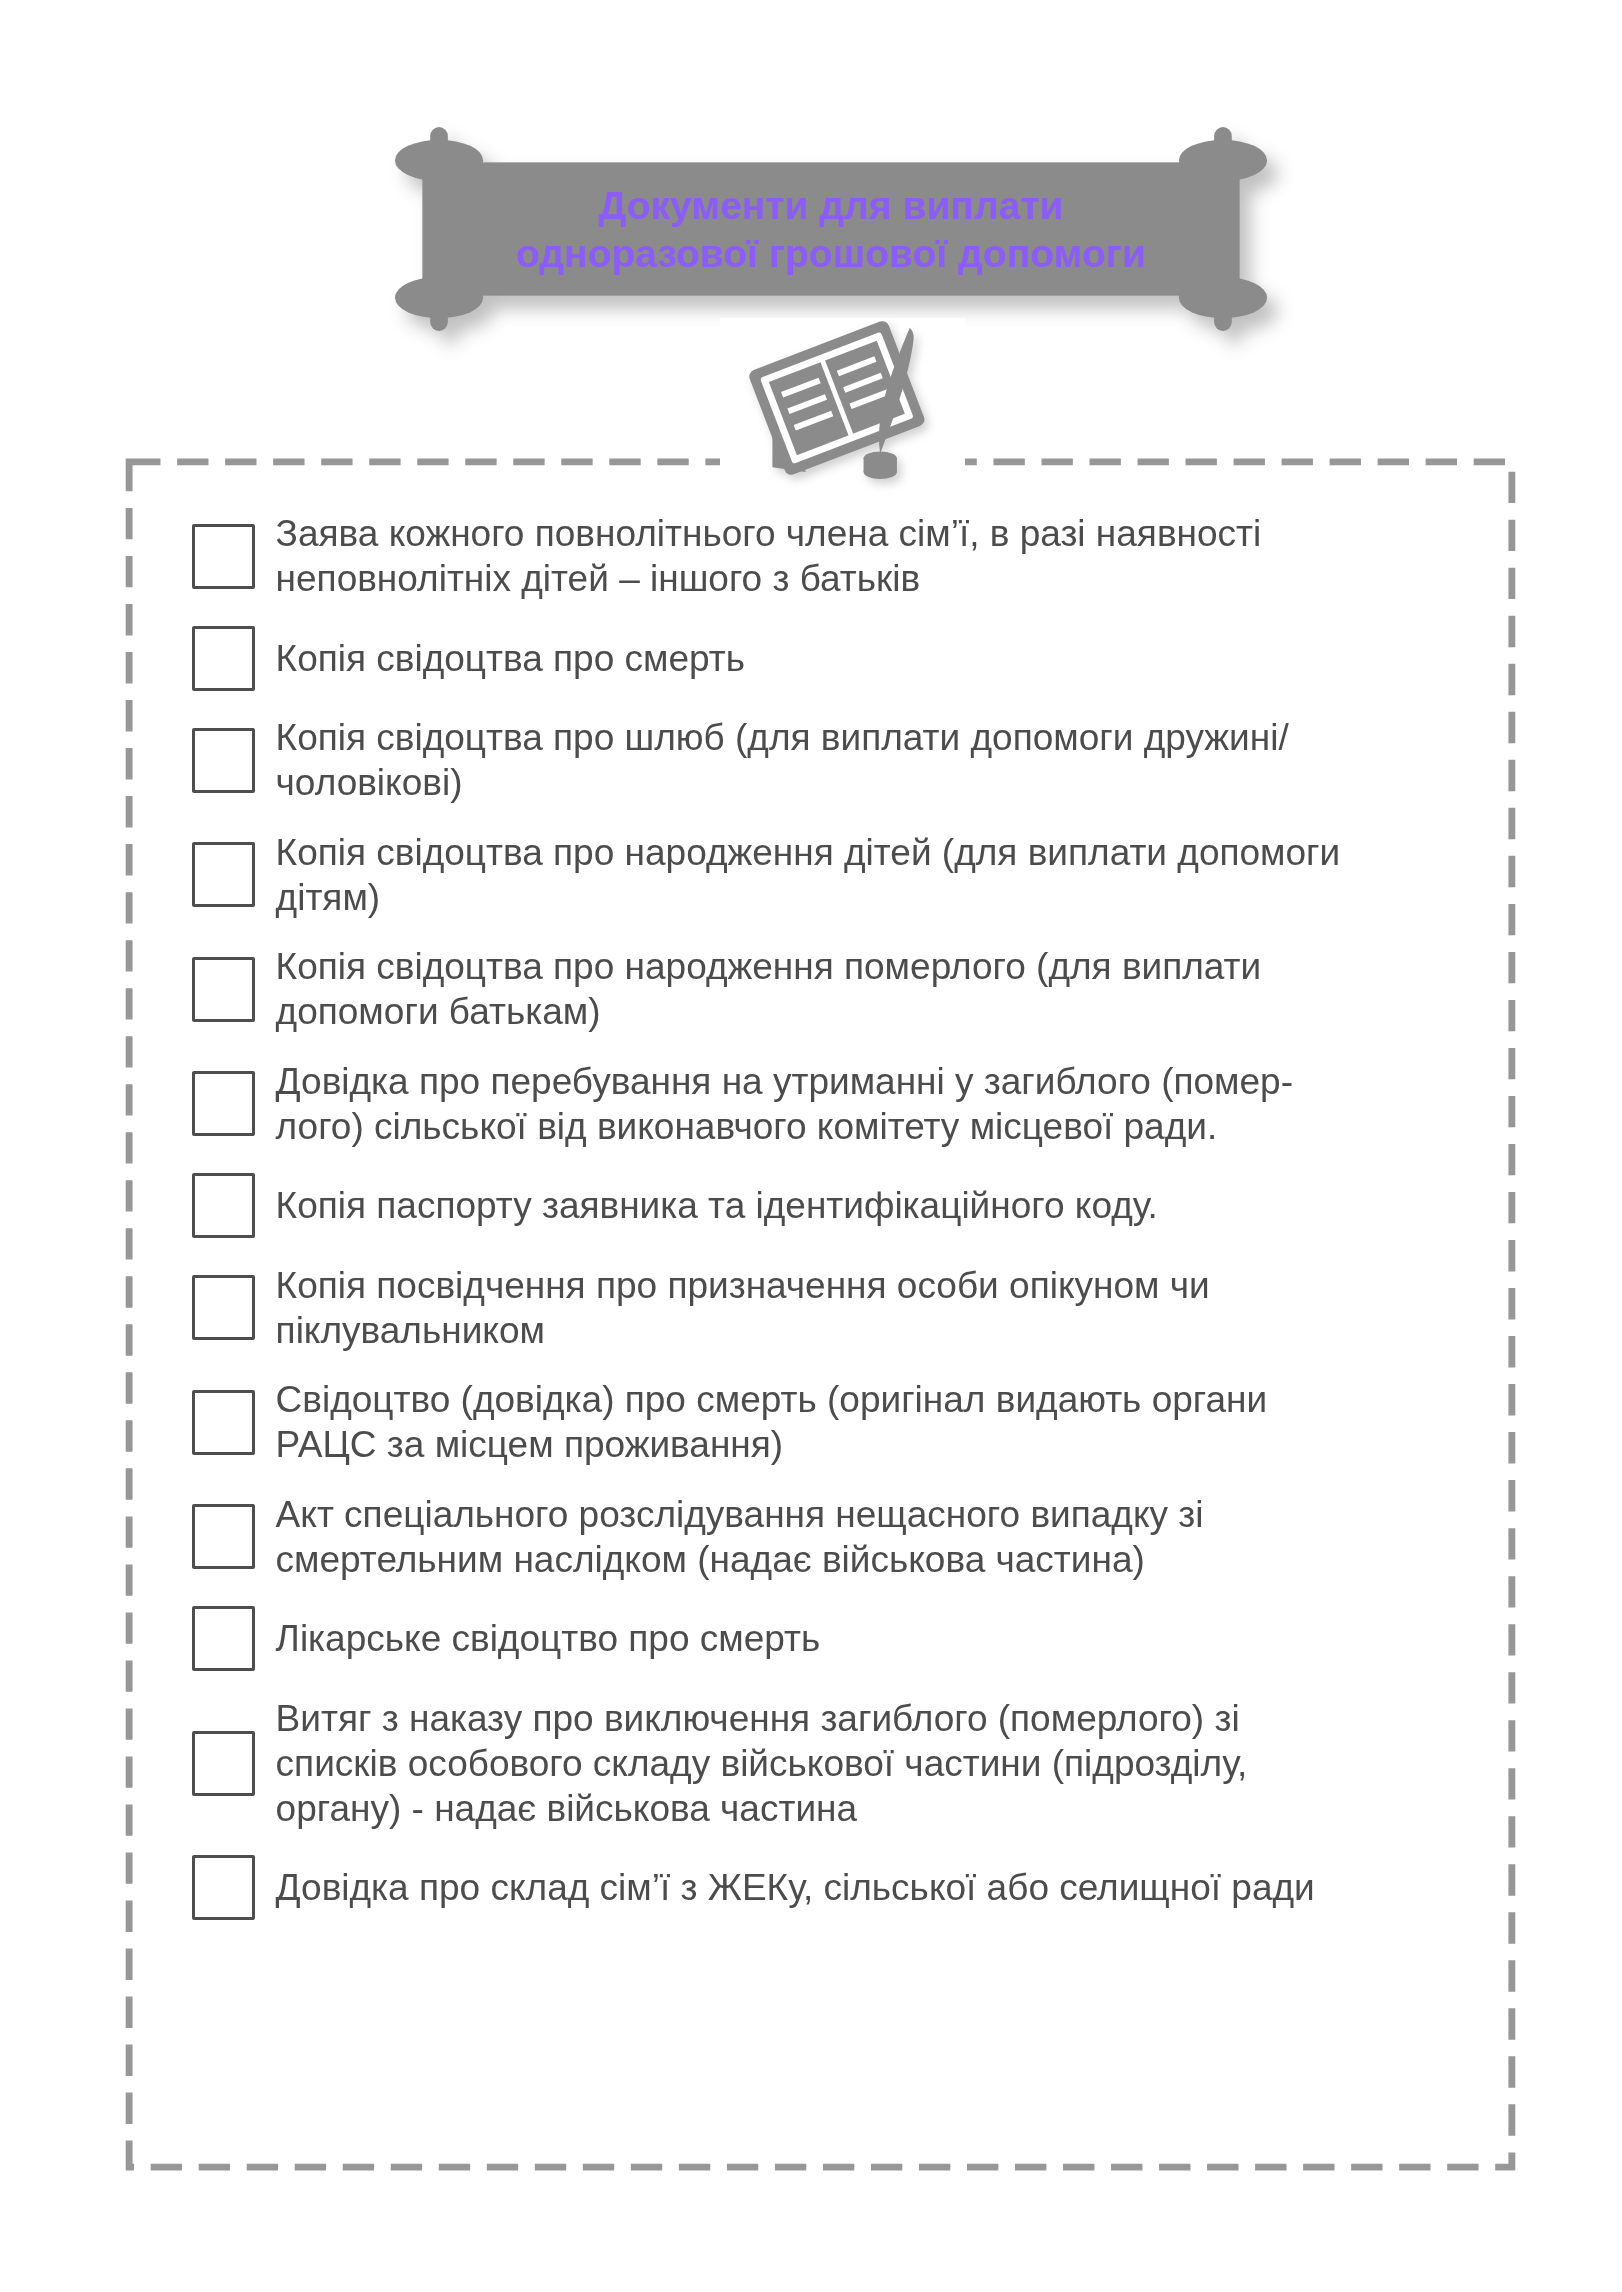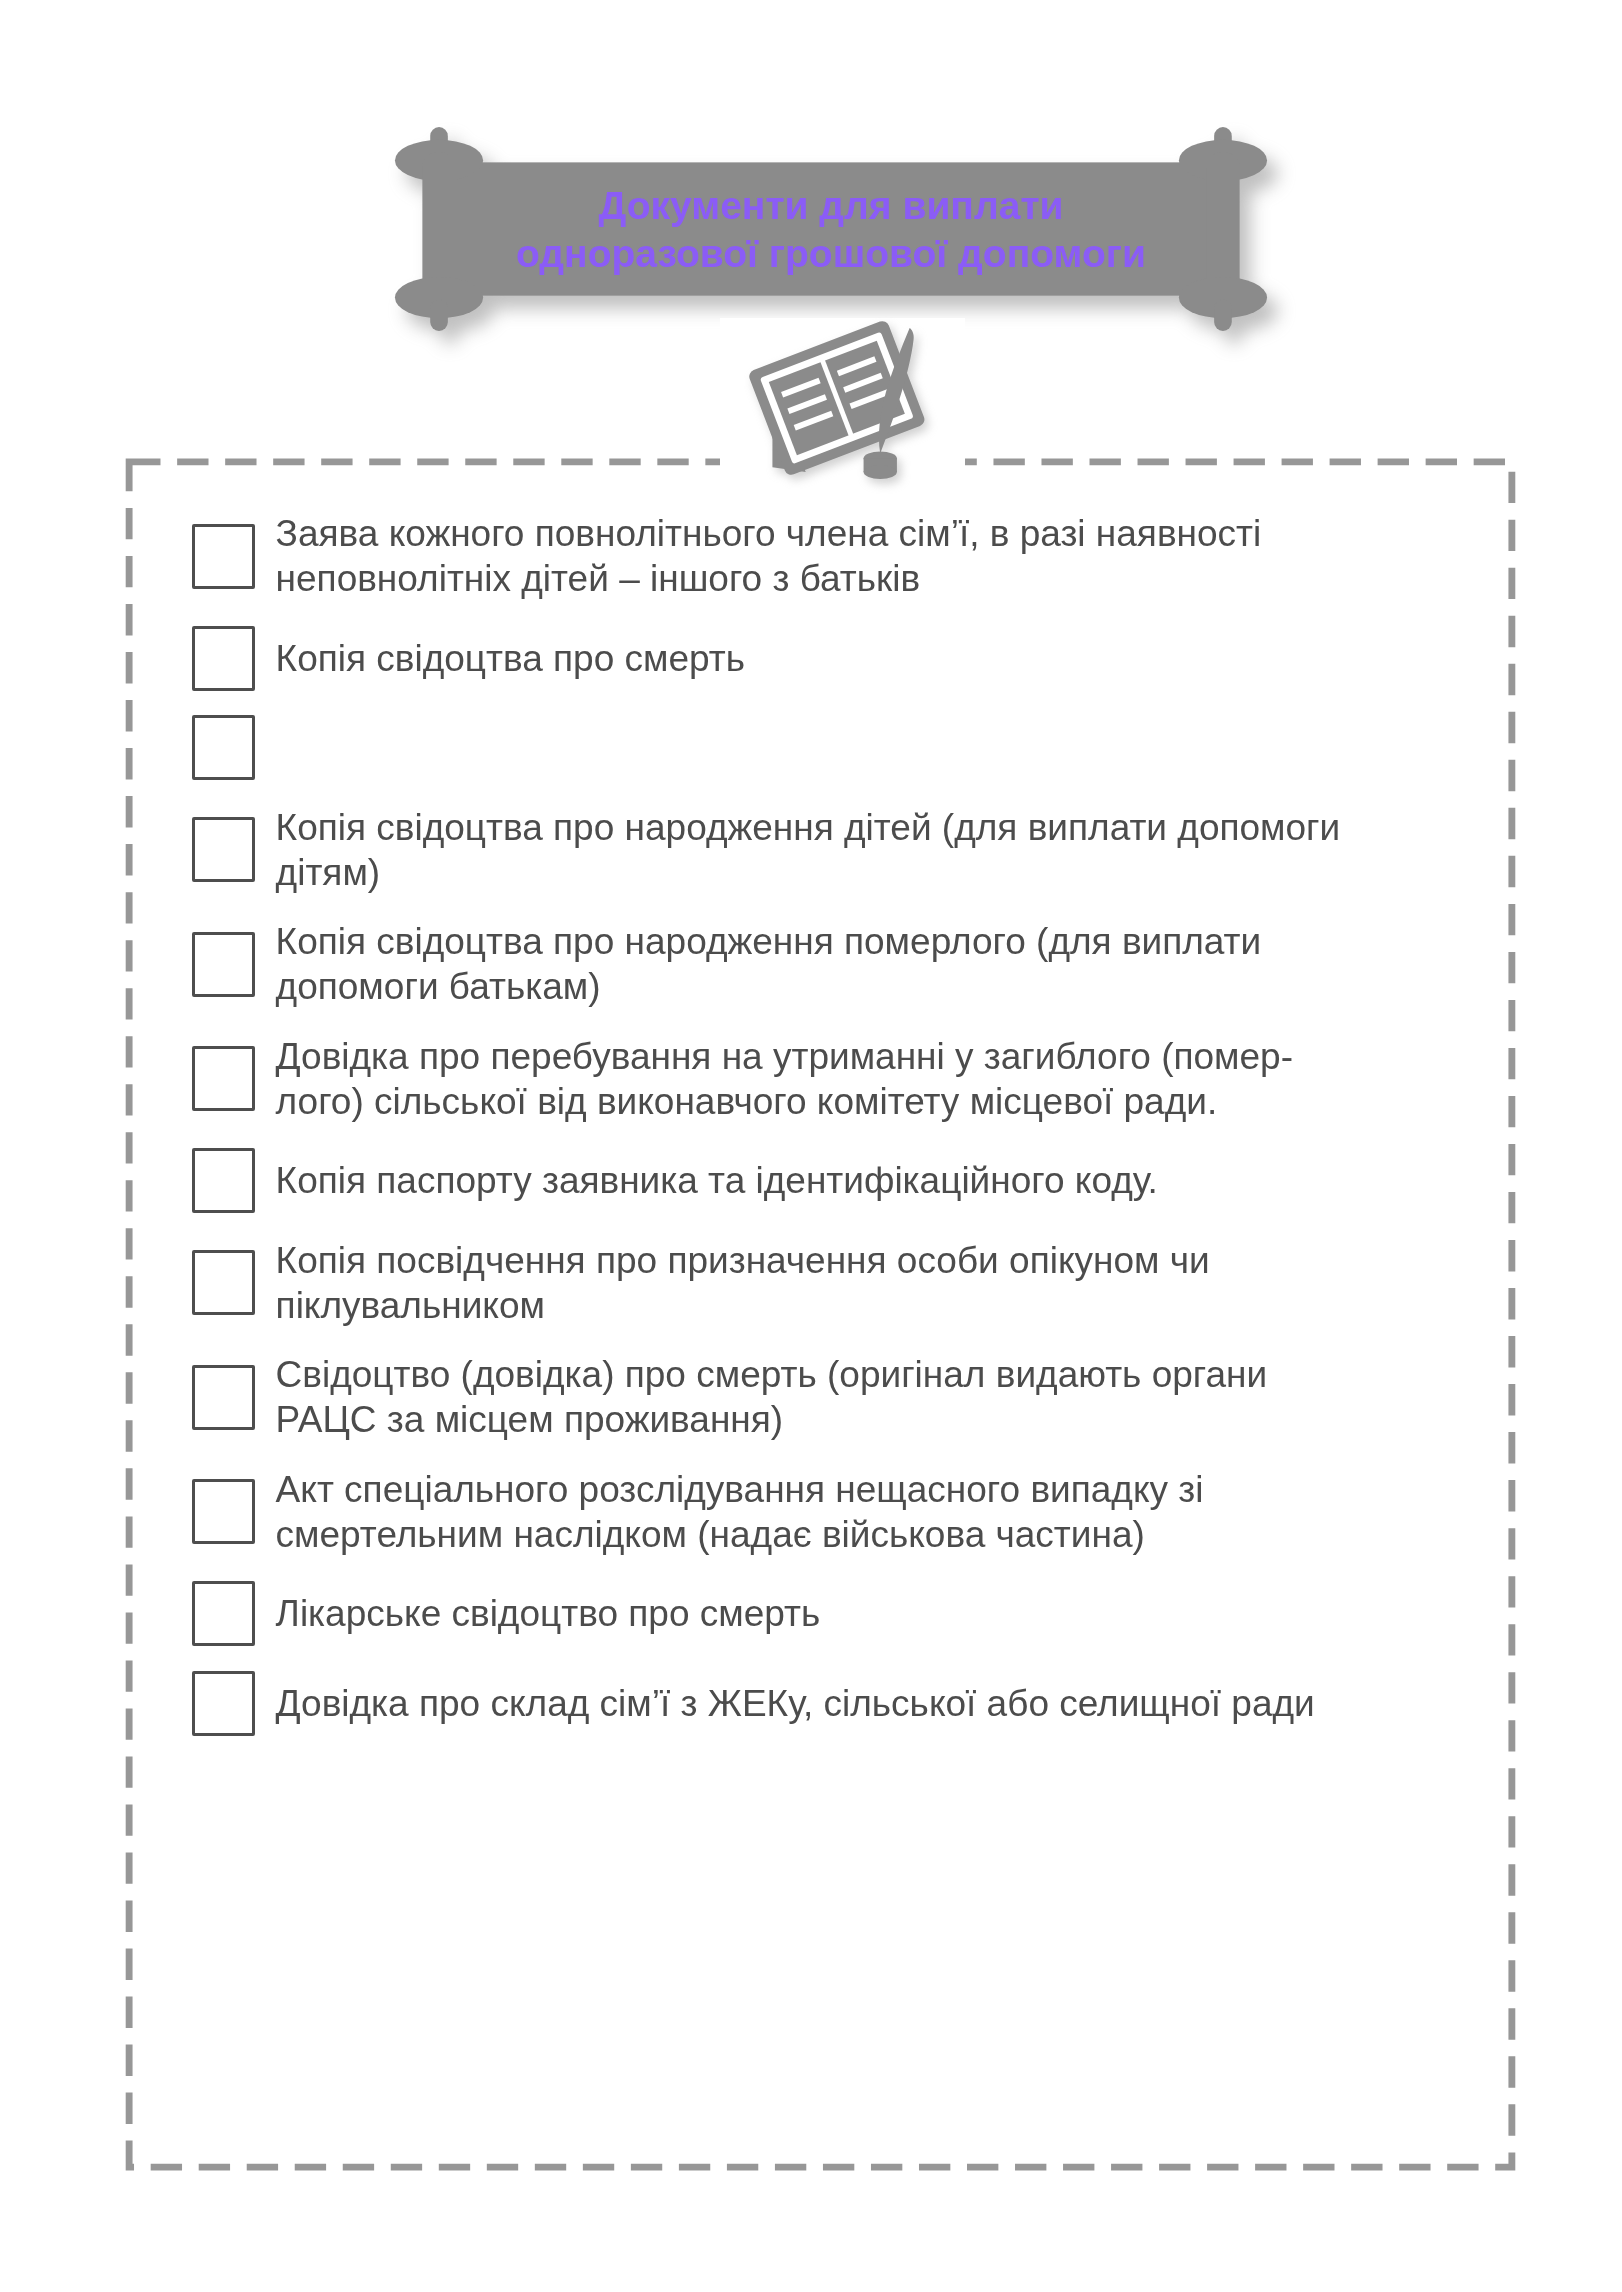"Копія свідоцтва про шлюб (для" span.txt { html: none -> <span>Копія свідоцтва про шлюб (для виплати допомоги дружині/ чоловікові)</span> }
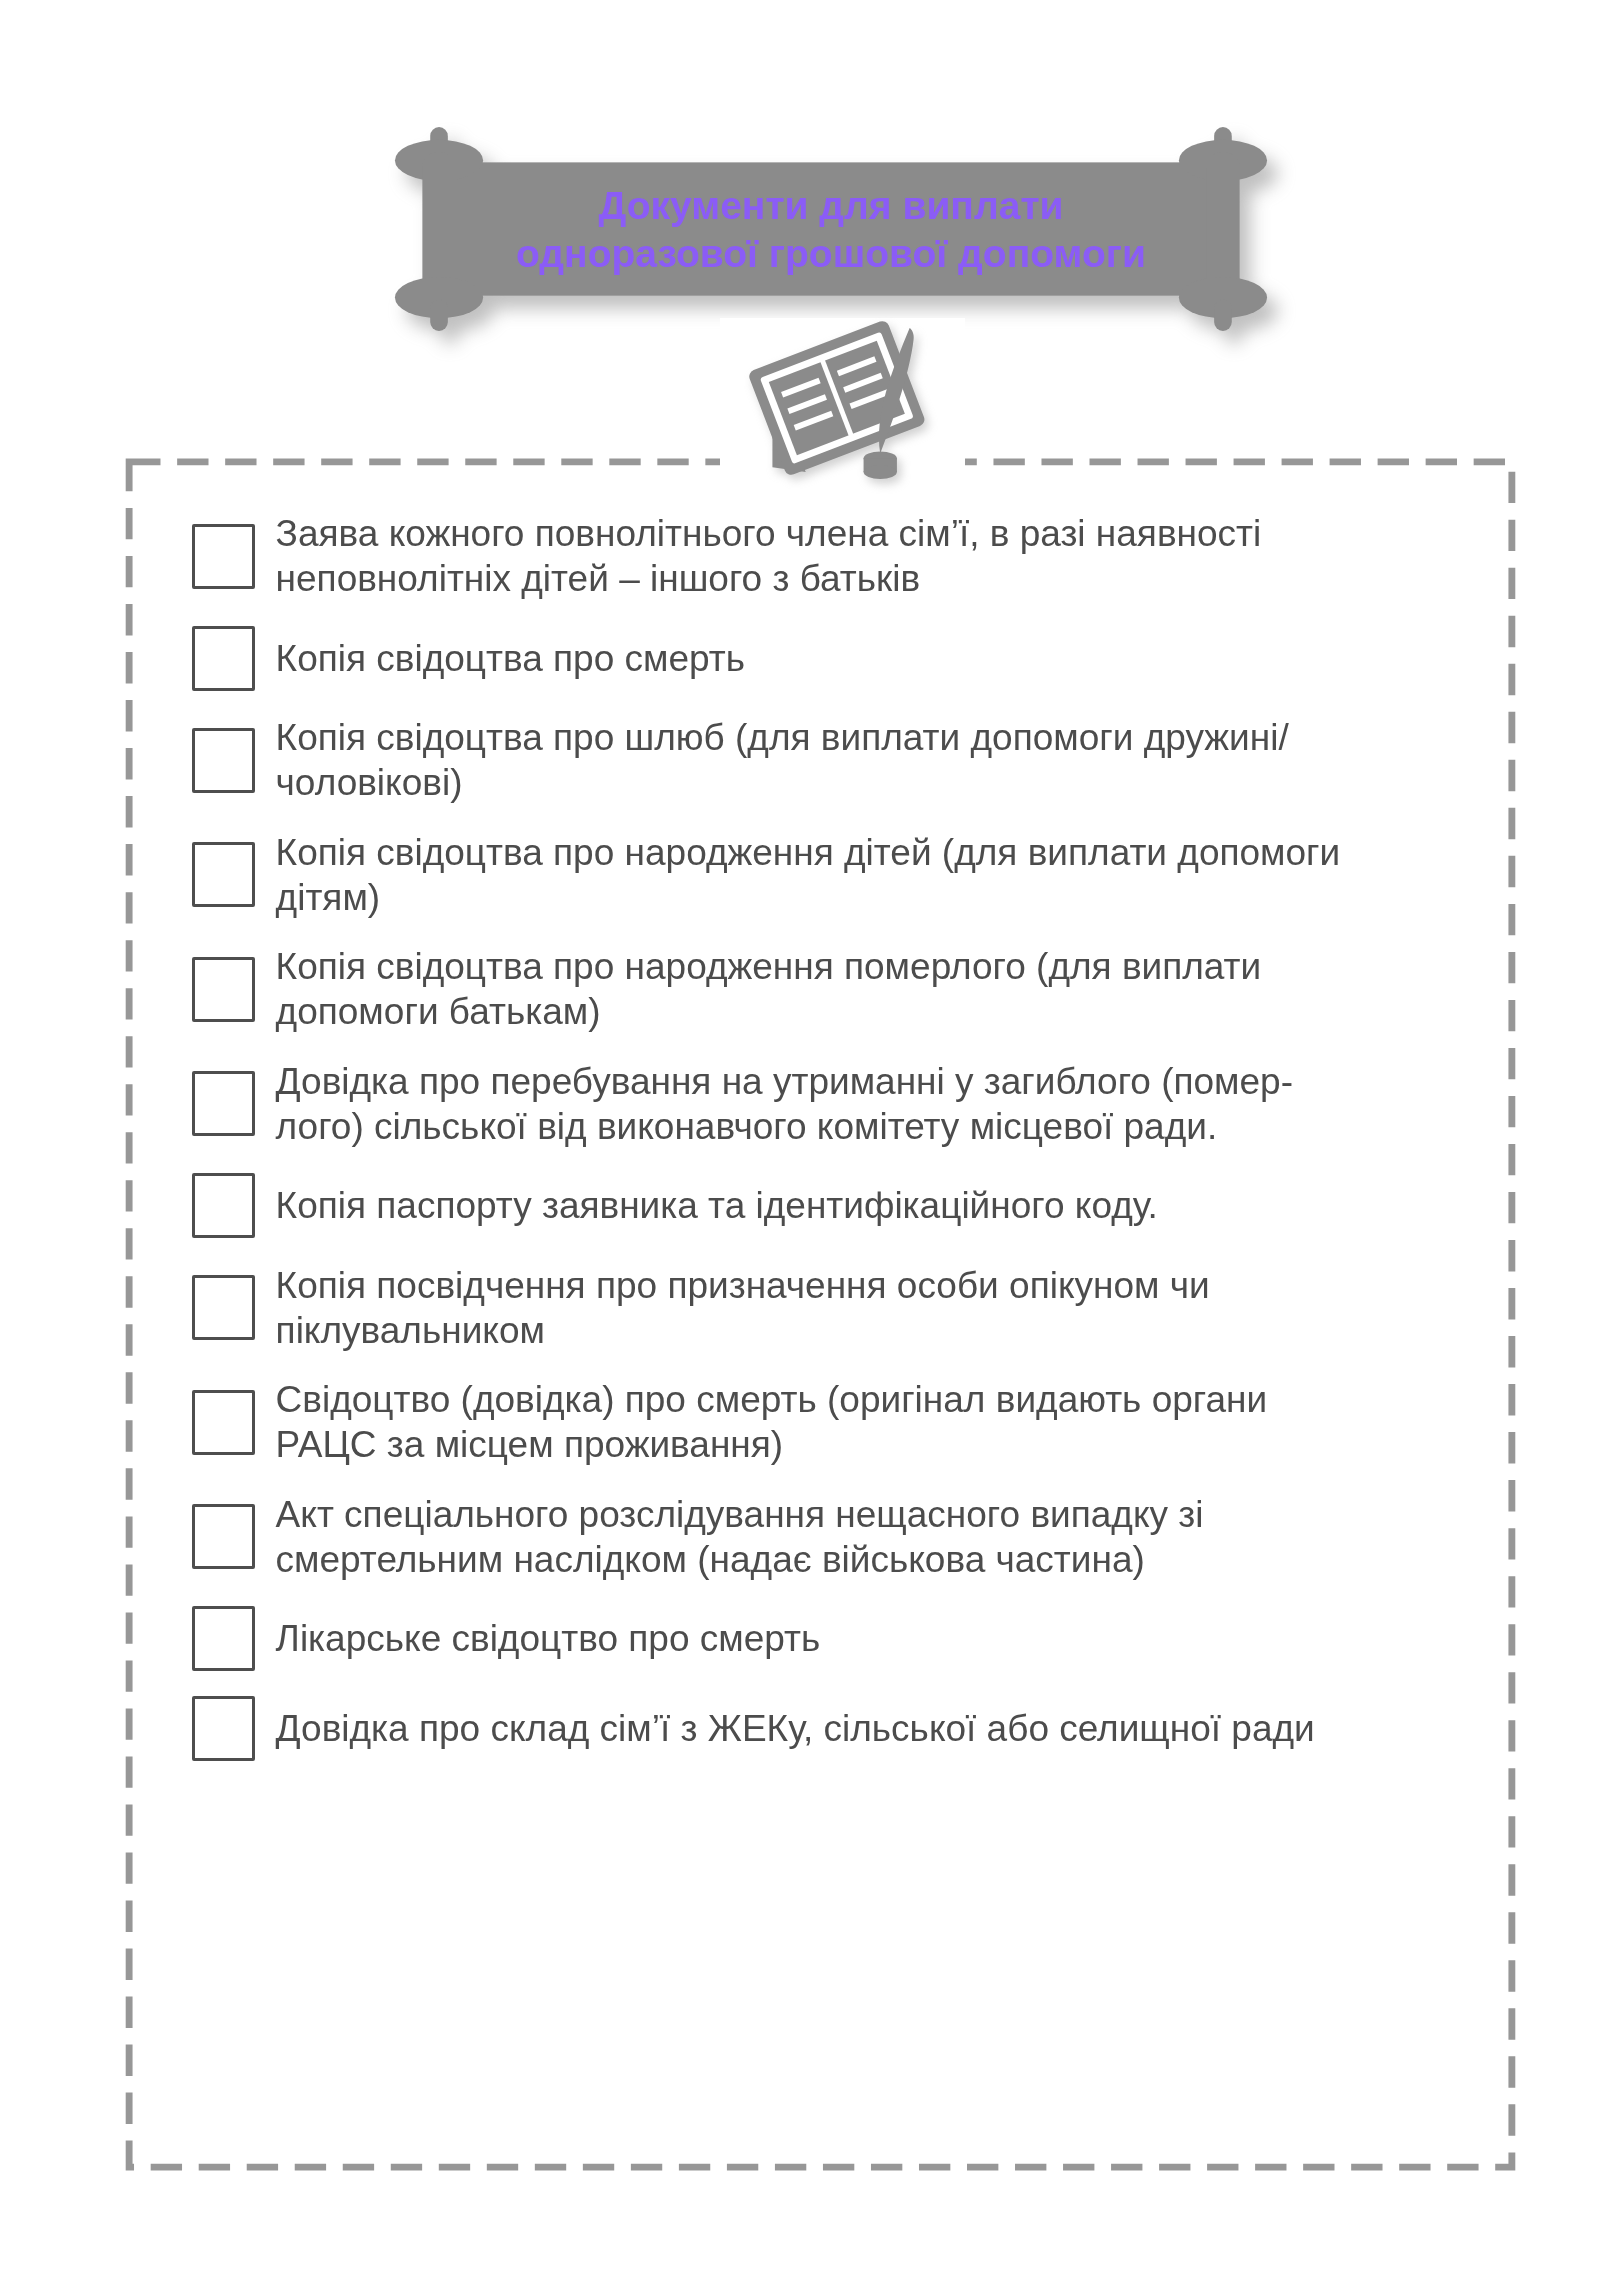"Витяг з наказу про виключення" div.row { html: none -> <div> <span></span> <span>Витяг з наказу про виключення загиблого (померлого) зі списків особового складу військової частини (підрозділу, органу) - надає військова частина</span> </div> }
